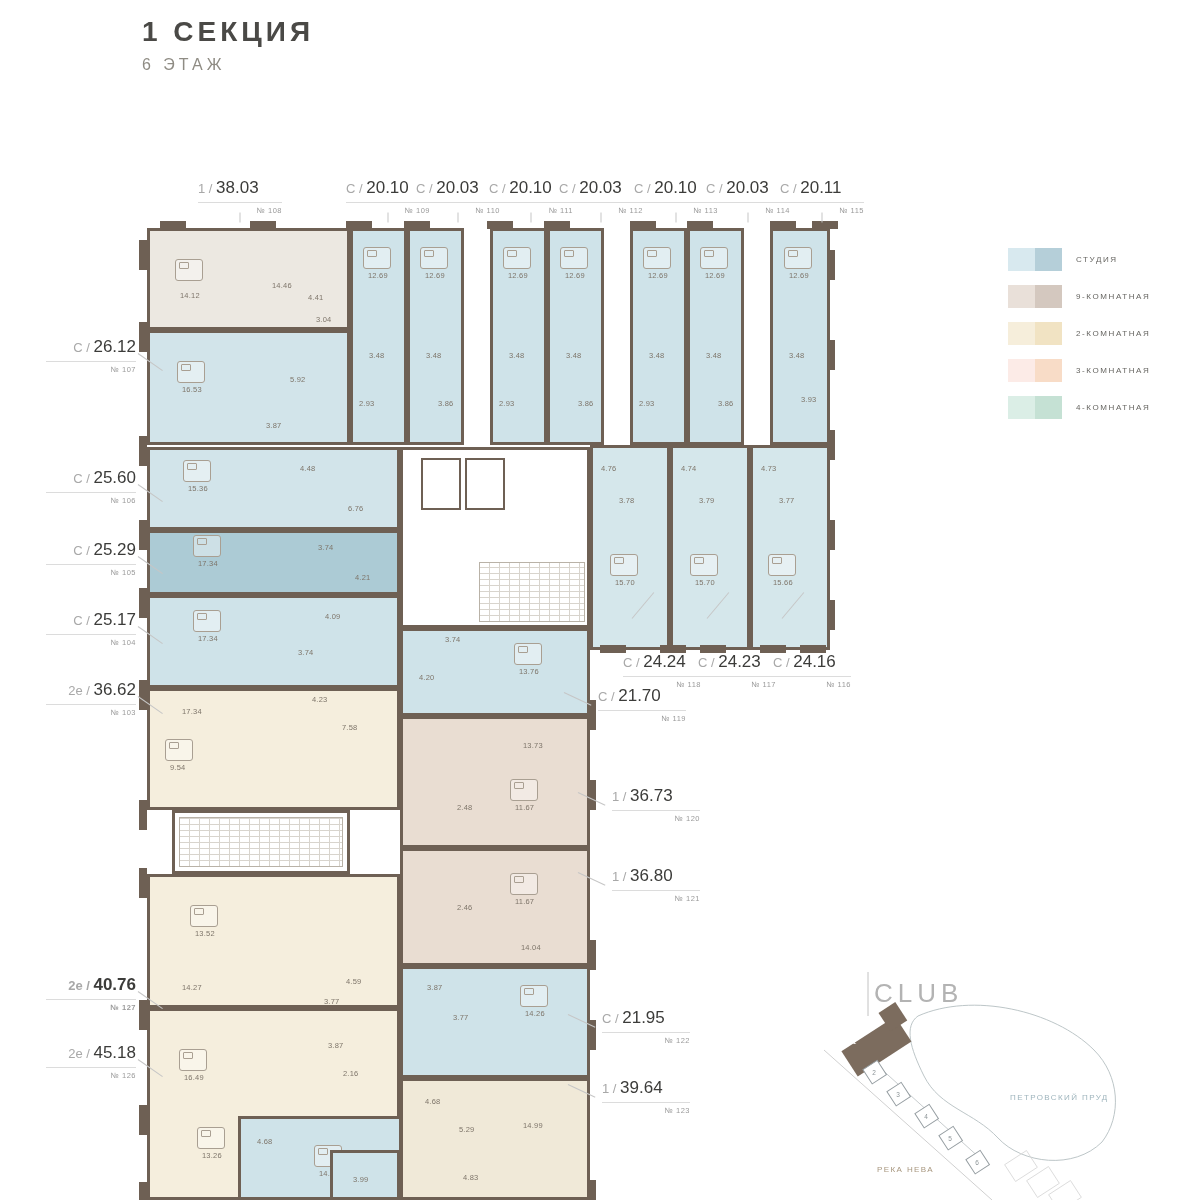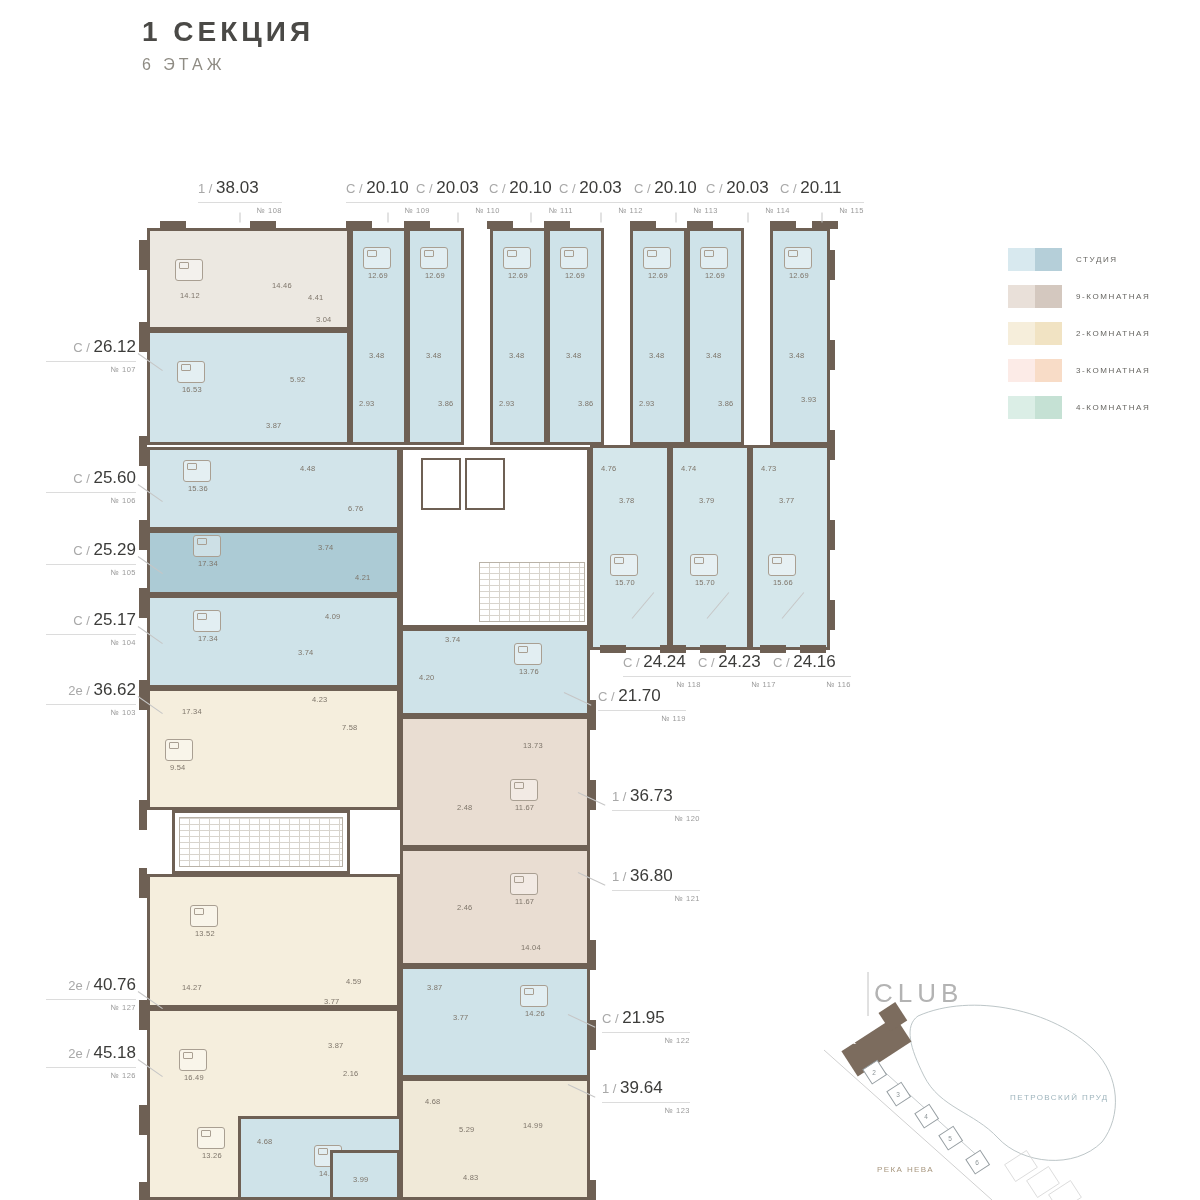"2е / 40.76" div.ulabel { font-weight: none -> bold }
